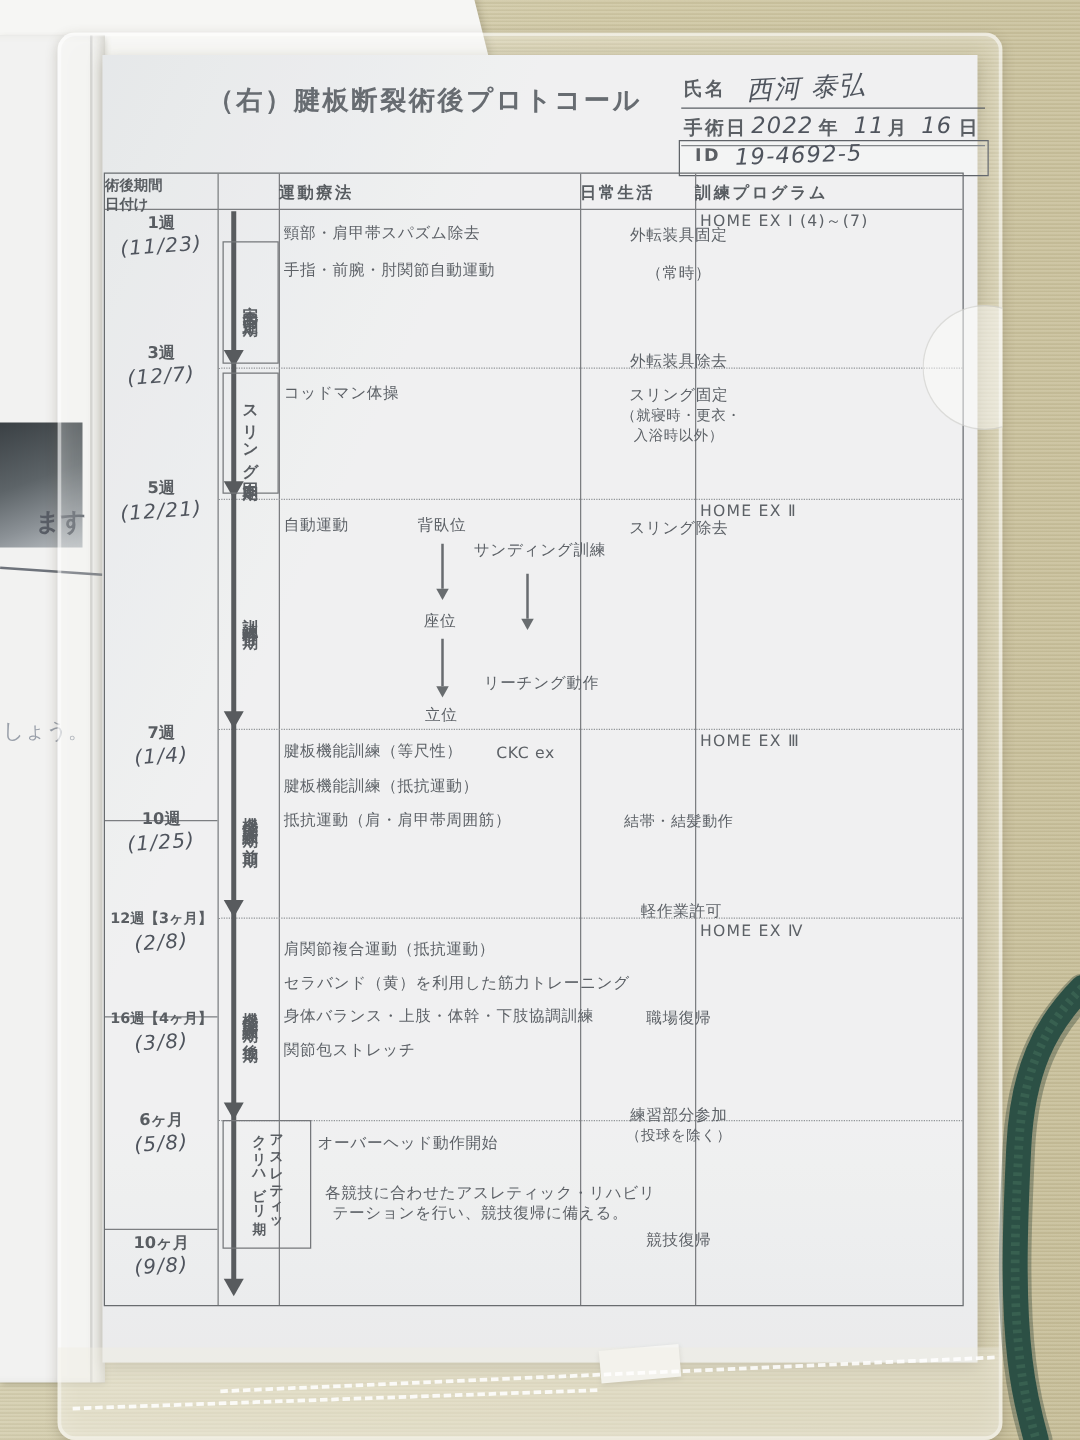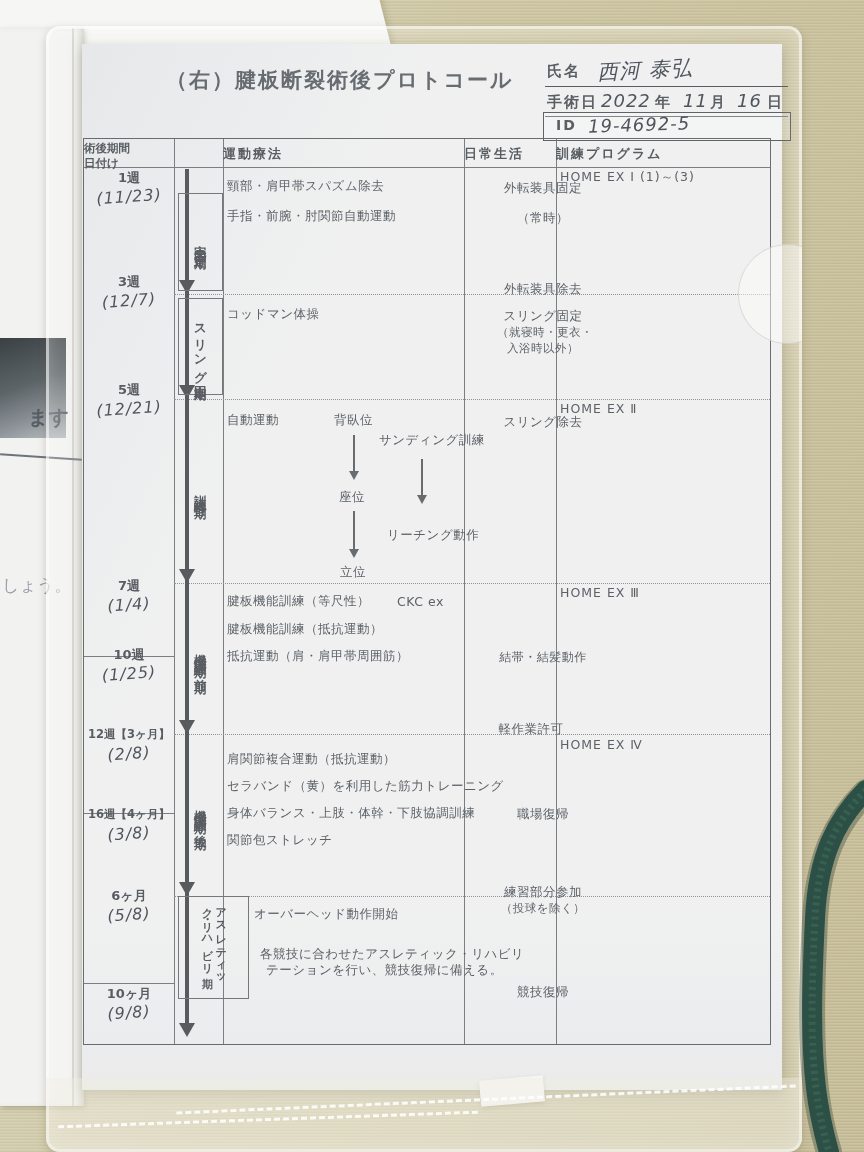"HOME EX Ⅰ (1)～(3)" span.abs { text: 1)～(3 -> 4)～(7 }
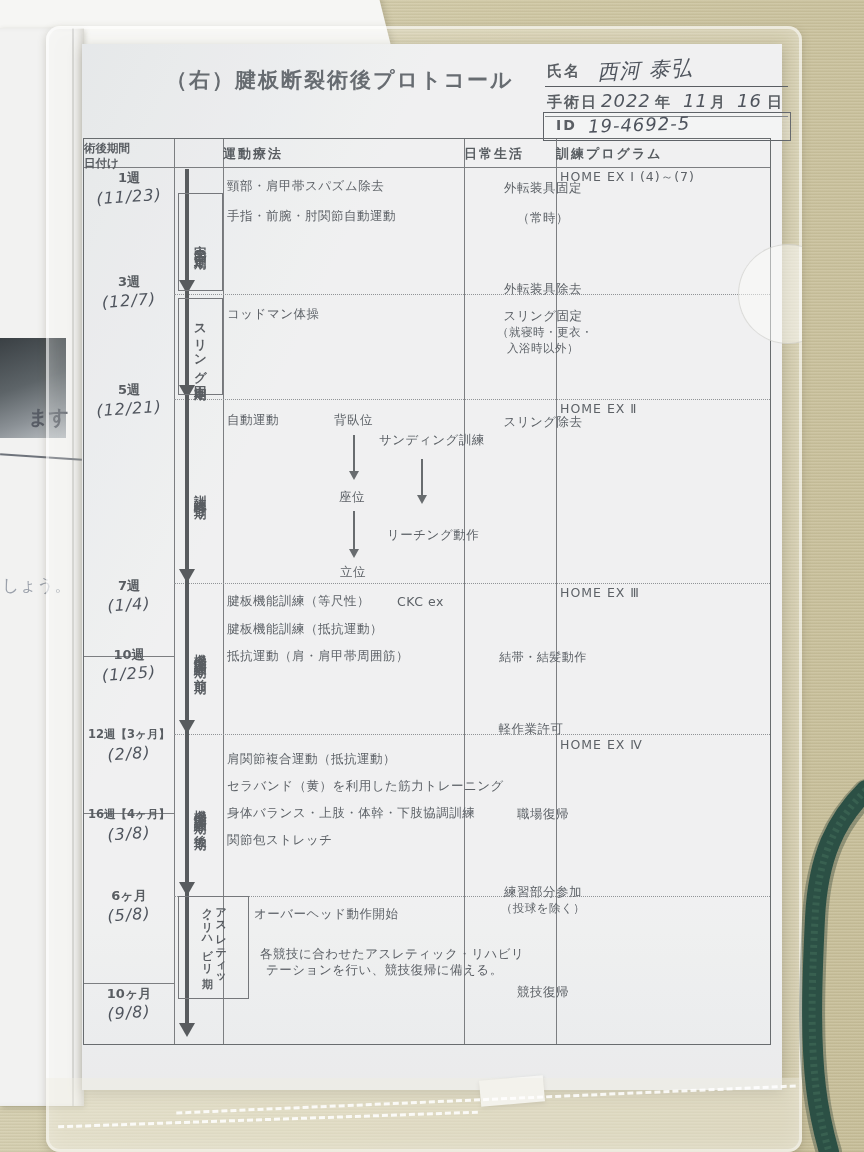"リーチング動作" span.abs { top: 389px -> 400px }
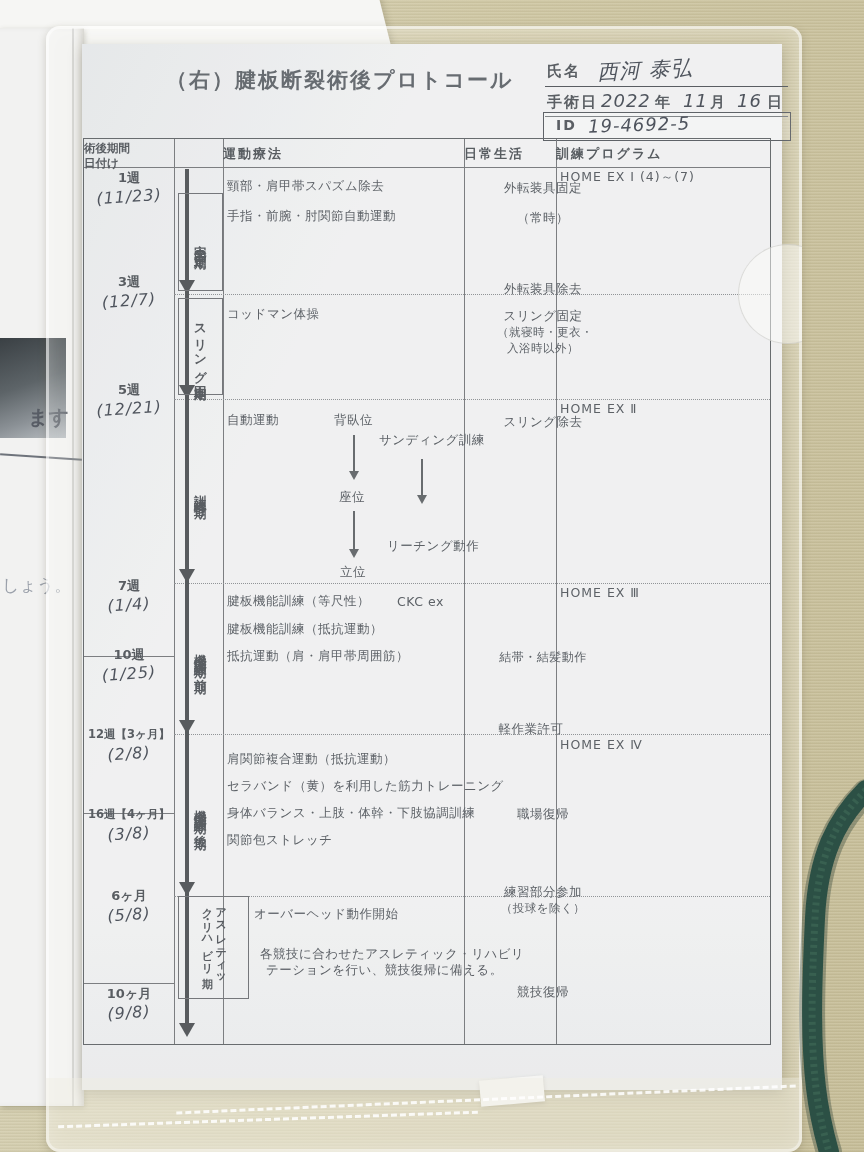"軽作業許可" span.abs { left: 368px -> 382px }
